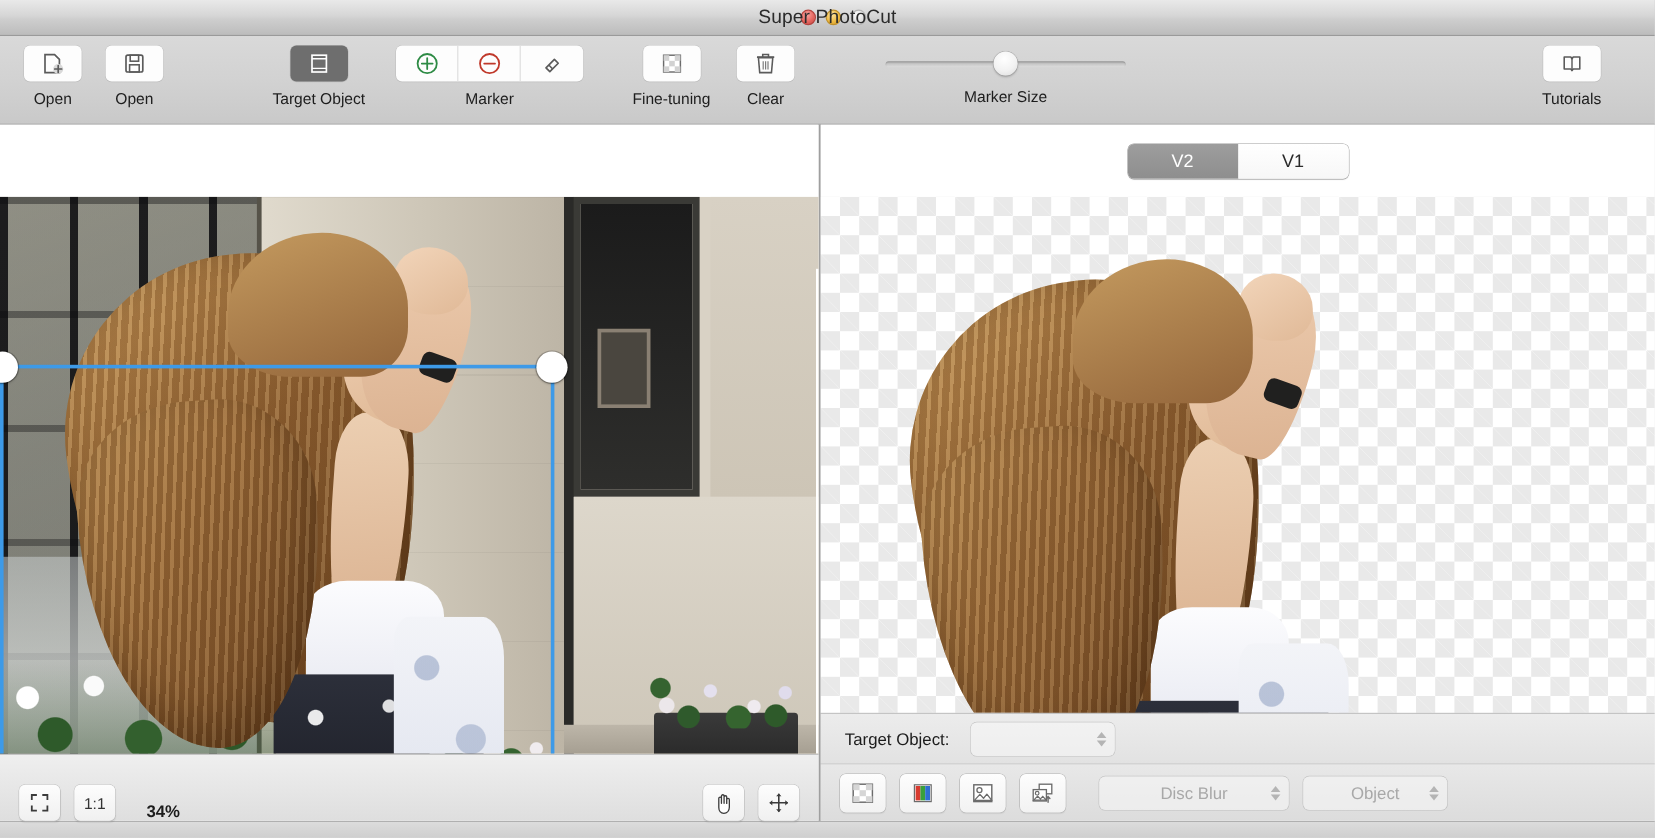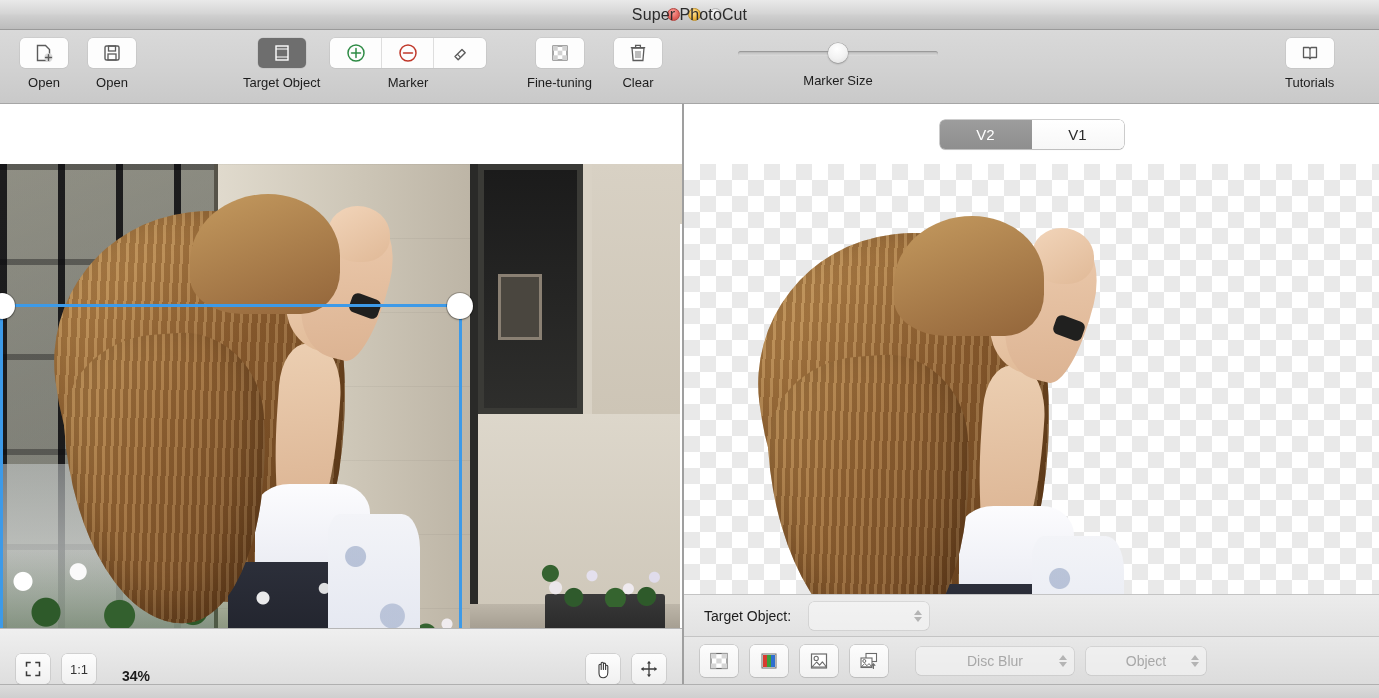"Target Object" div.tool-item { left: 243px -> 227px }
